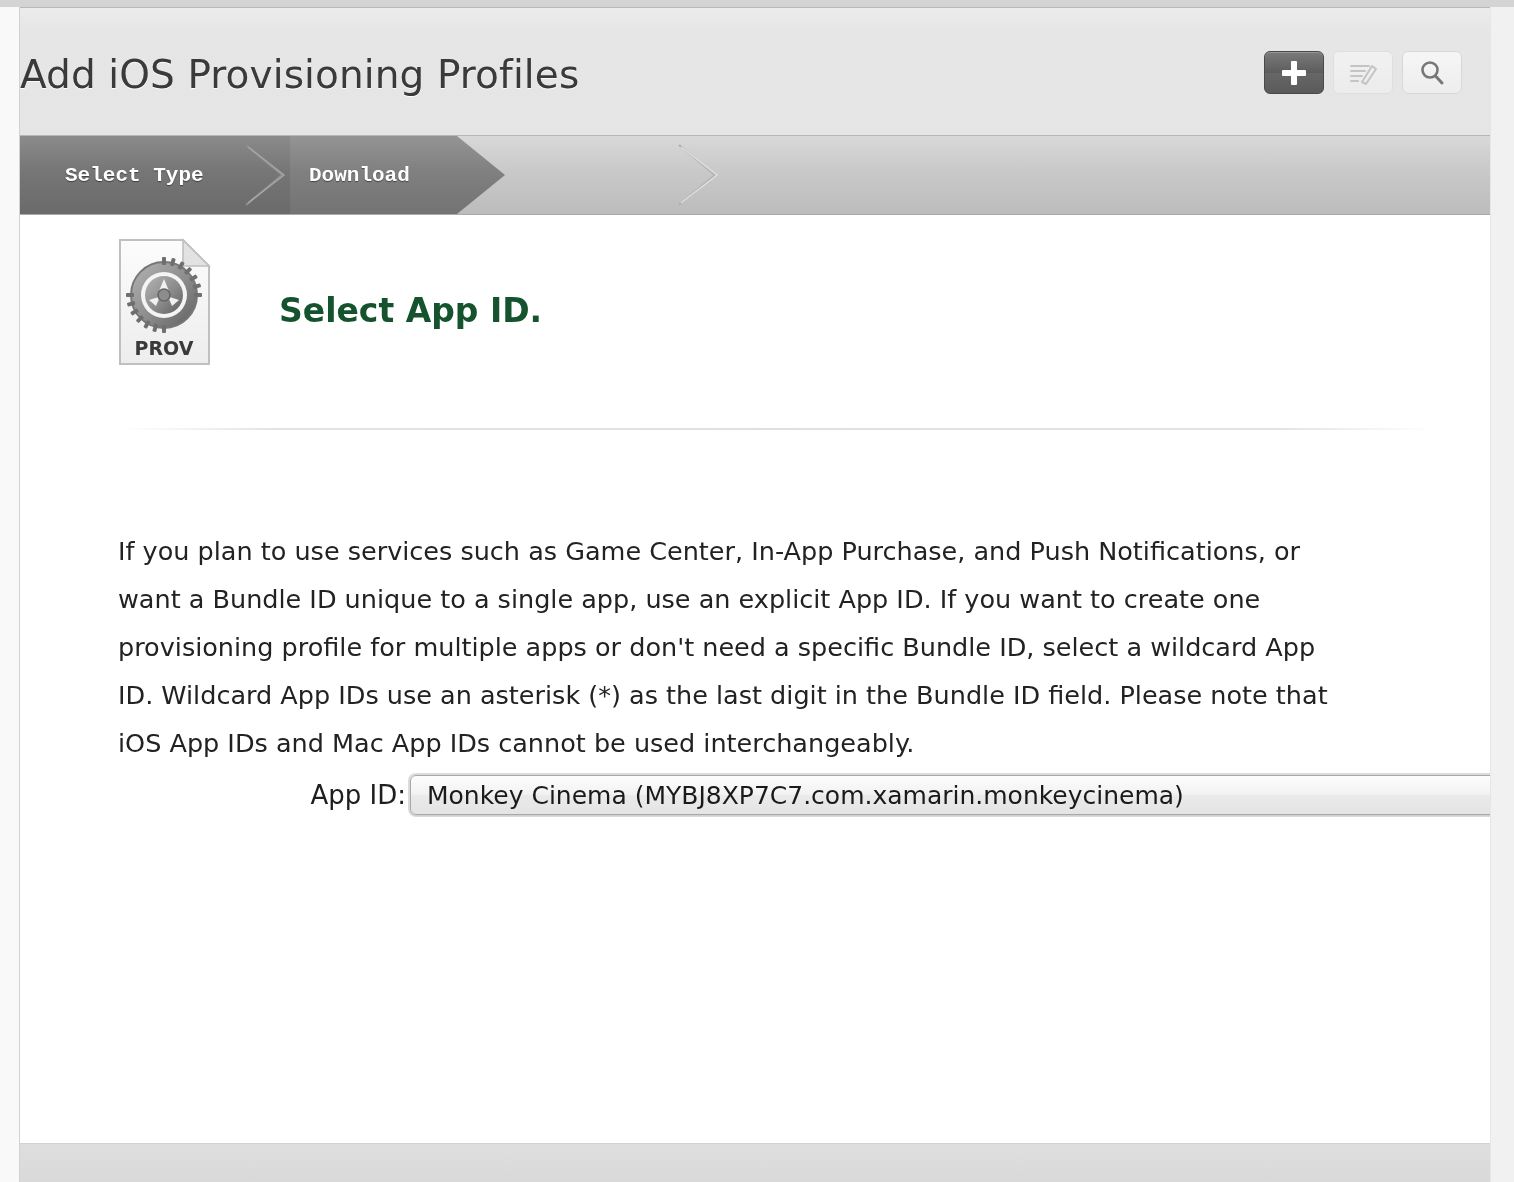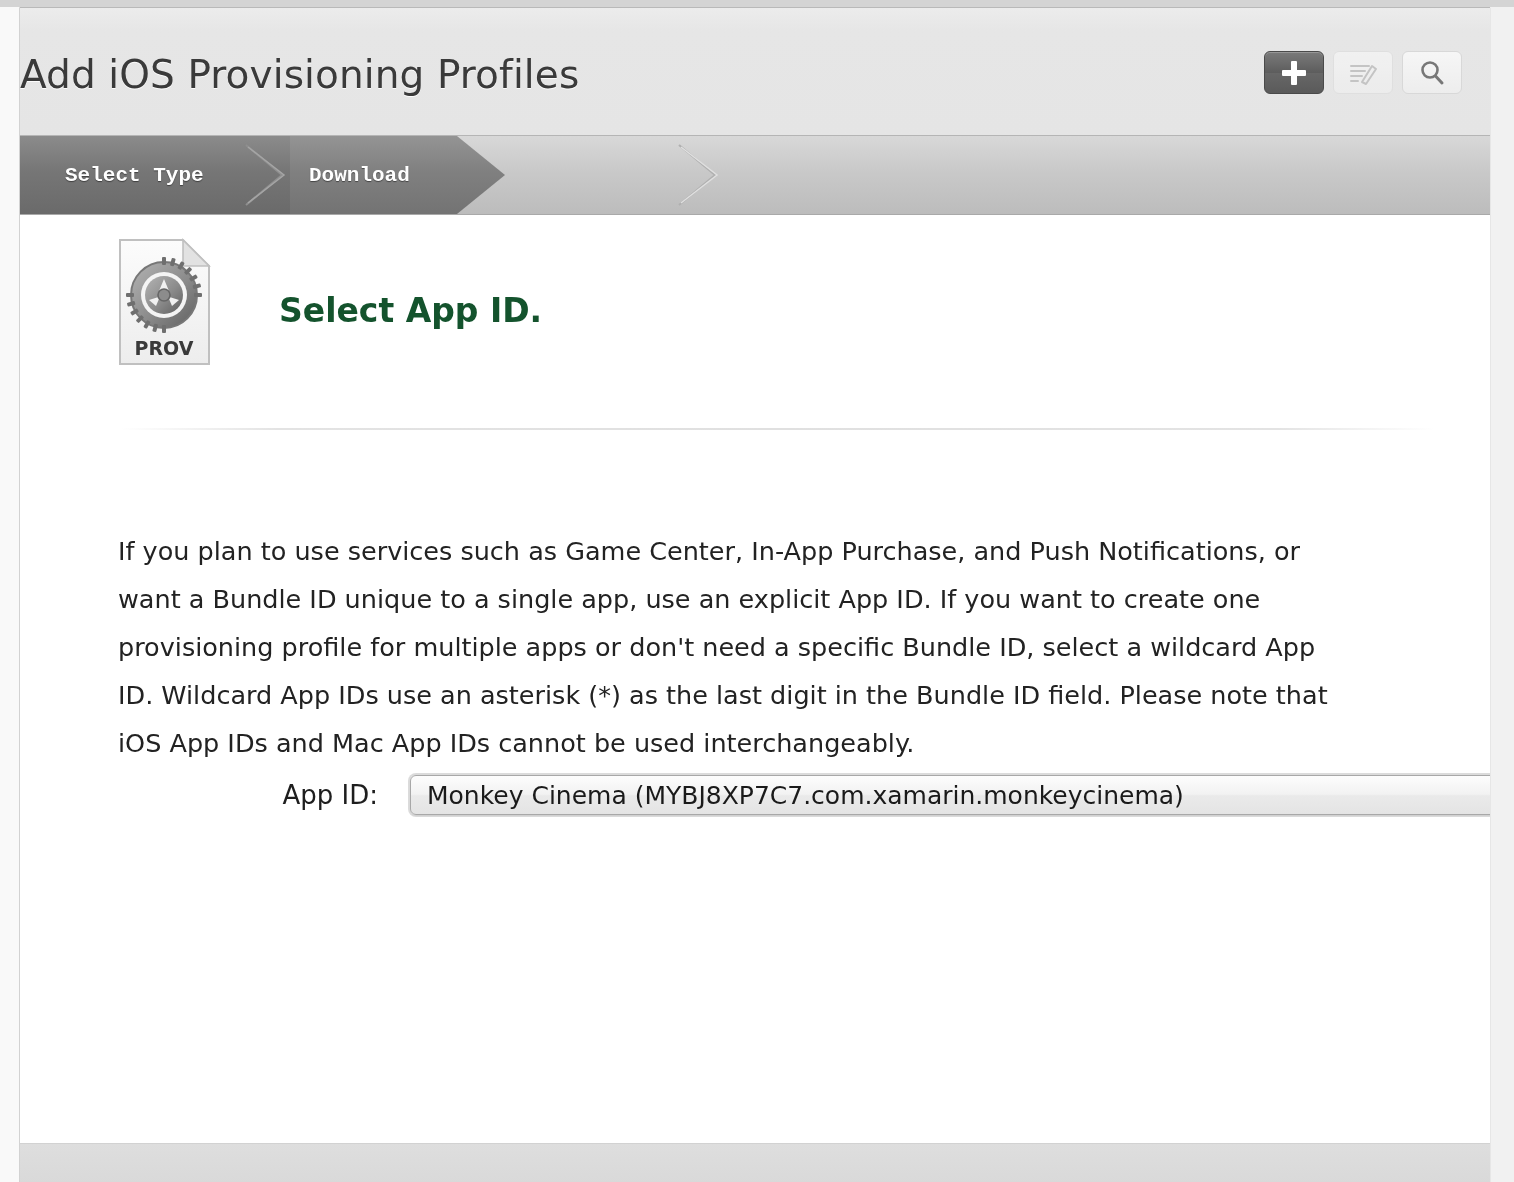"App ID:" #field-label { padding-right: 32px -> 4px }
